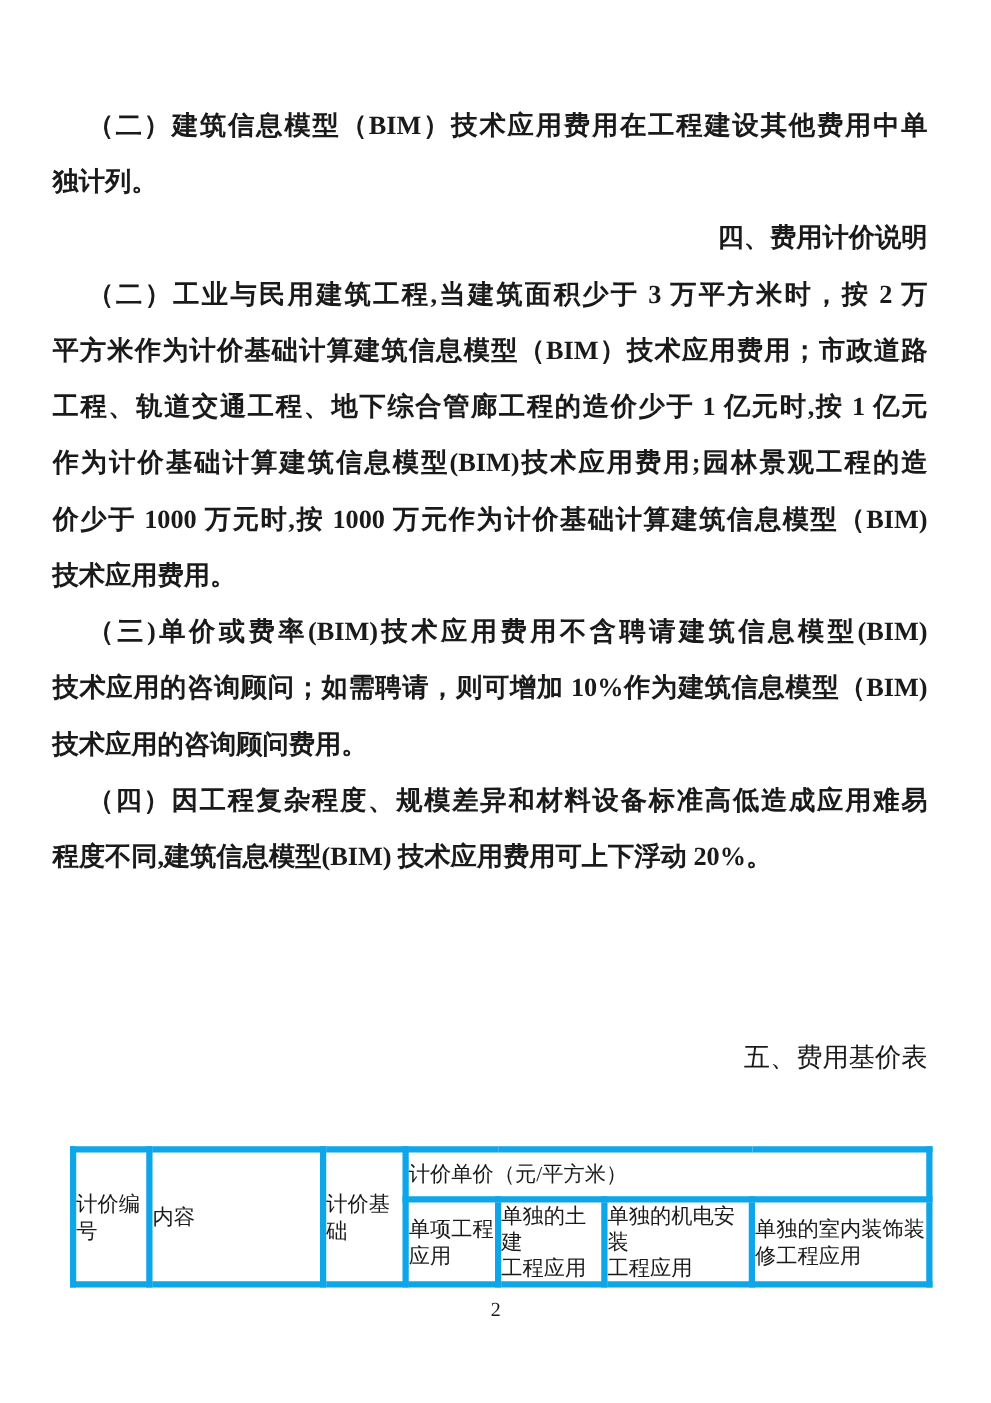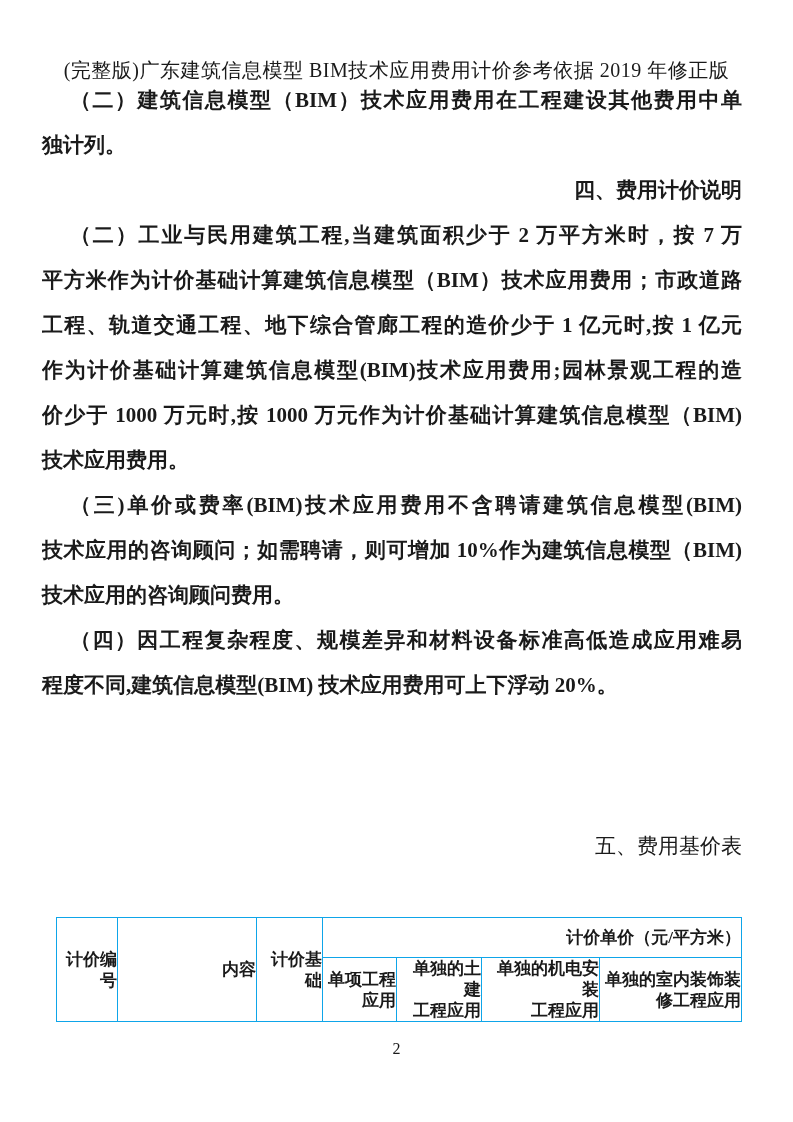"(完整版)广东建筑信息模型 BIM技术应用费用计价参考依据 2019 年修正版" div.doc-title { html: <div>(完整版)广东建筑信息模型 BIM技术应用费用计价参考依据 2019 年修正版</div> -> none }
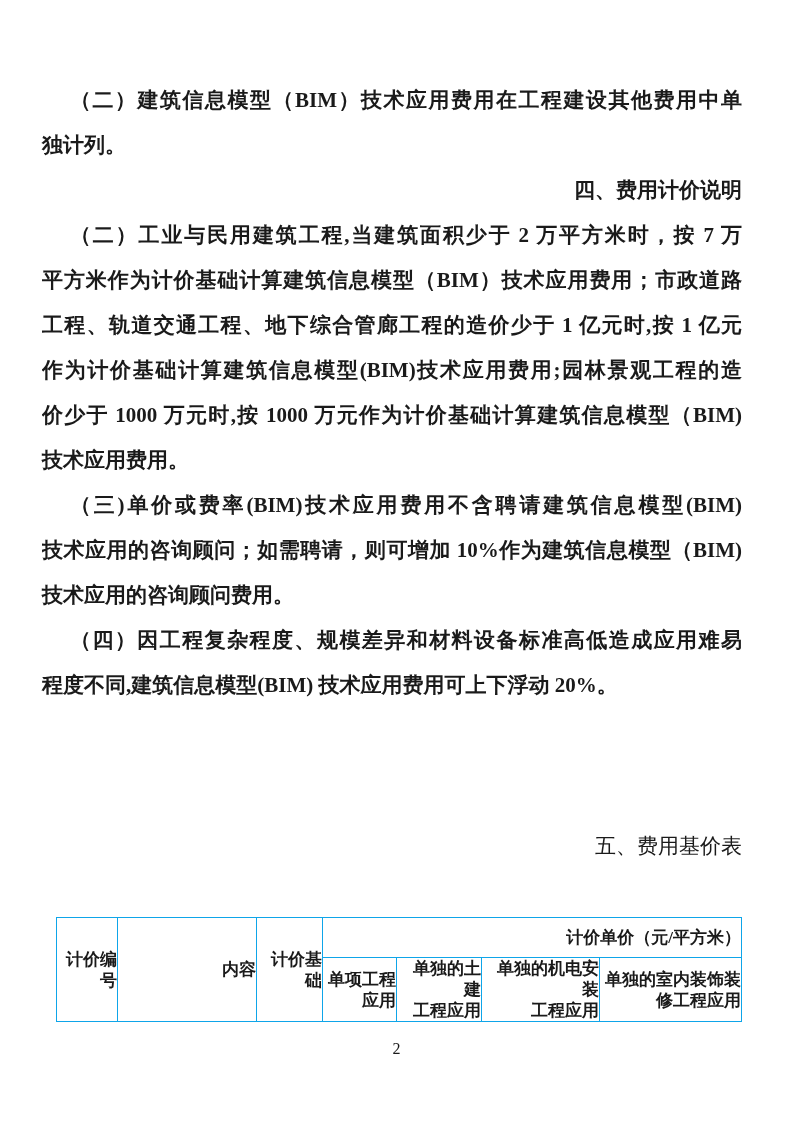"（二）工业与民用建筑工程,当建筑面积少于 2 万平方米时，按 7 万" div.line { text: 2 万平方米时，按 7 -> 3 万平方米时，按 2 }
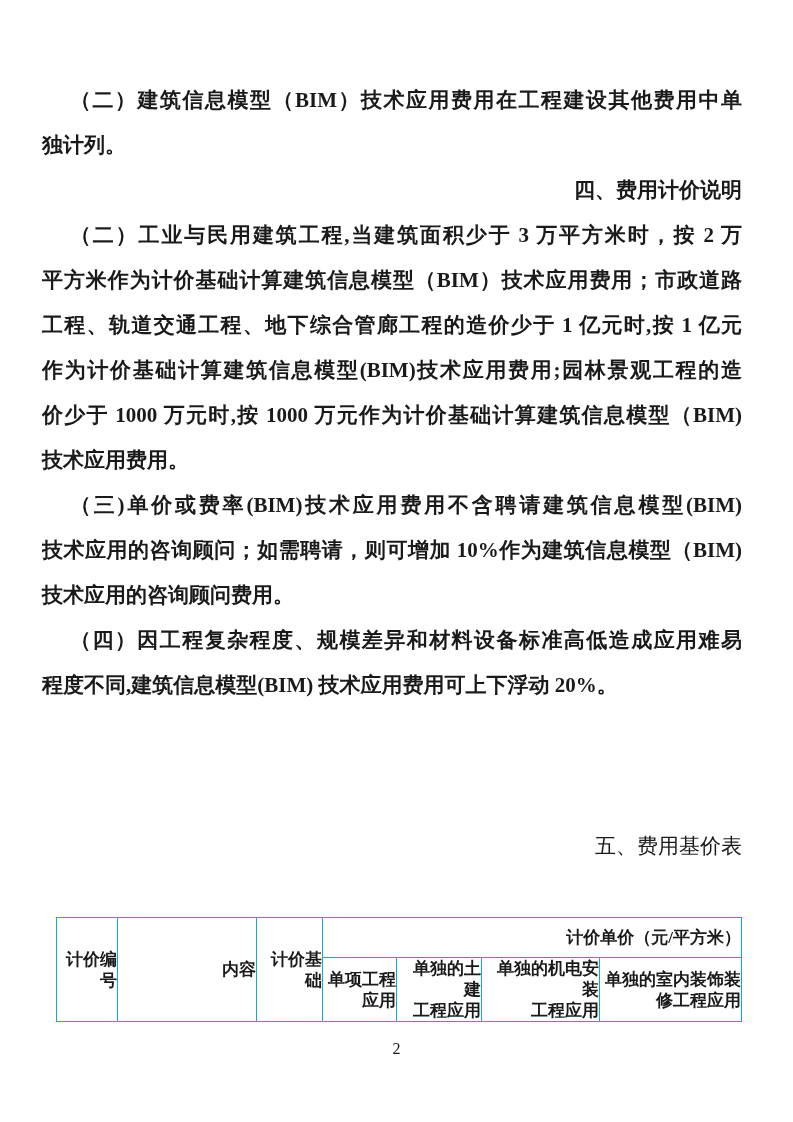"计价单价（元/平方米）" .fee-table td,.fee-table th { border: 1px solid #0ea5e9 -> 5px solid #0ea5e9; font-weight: bold -> normal; text-align: right -> left }
